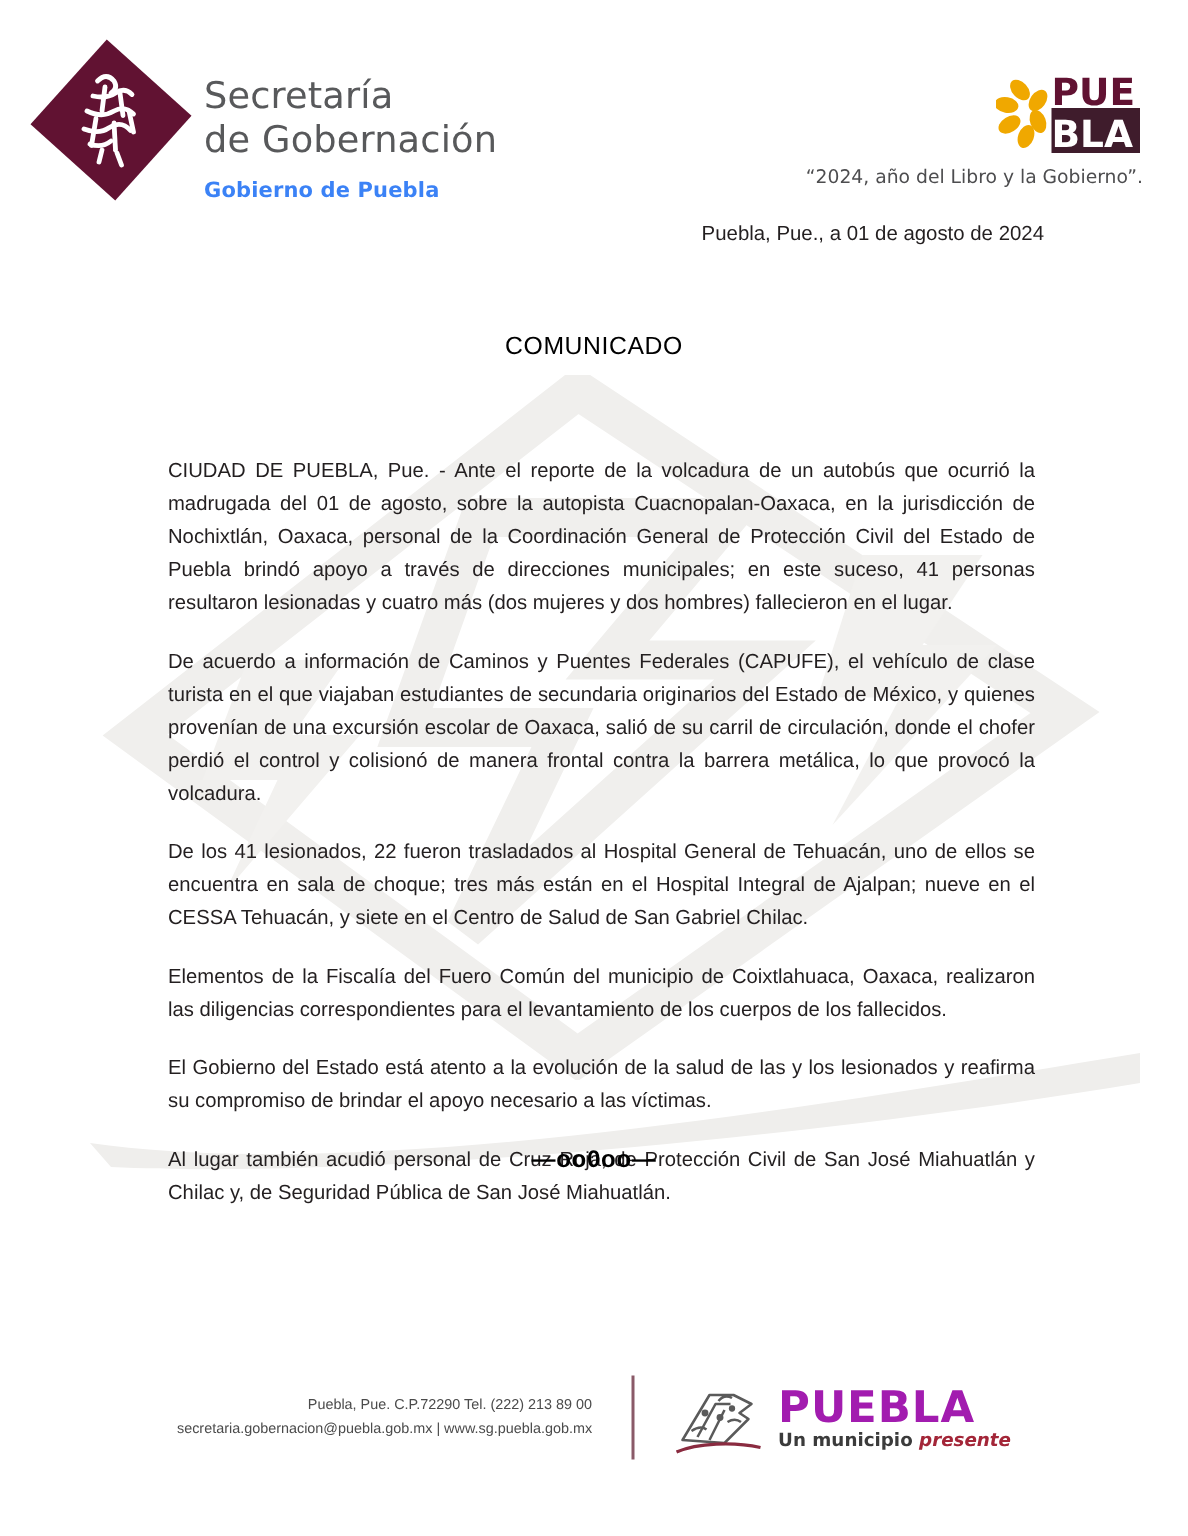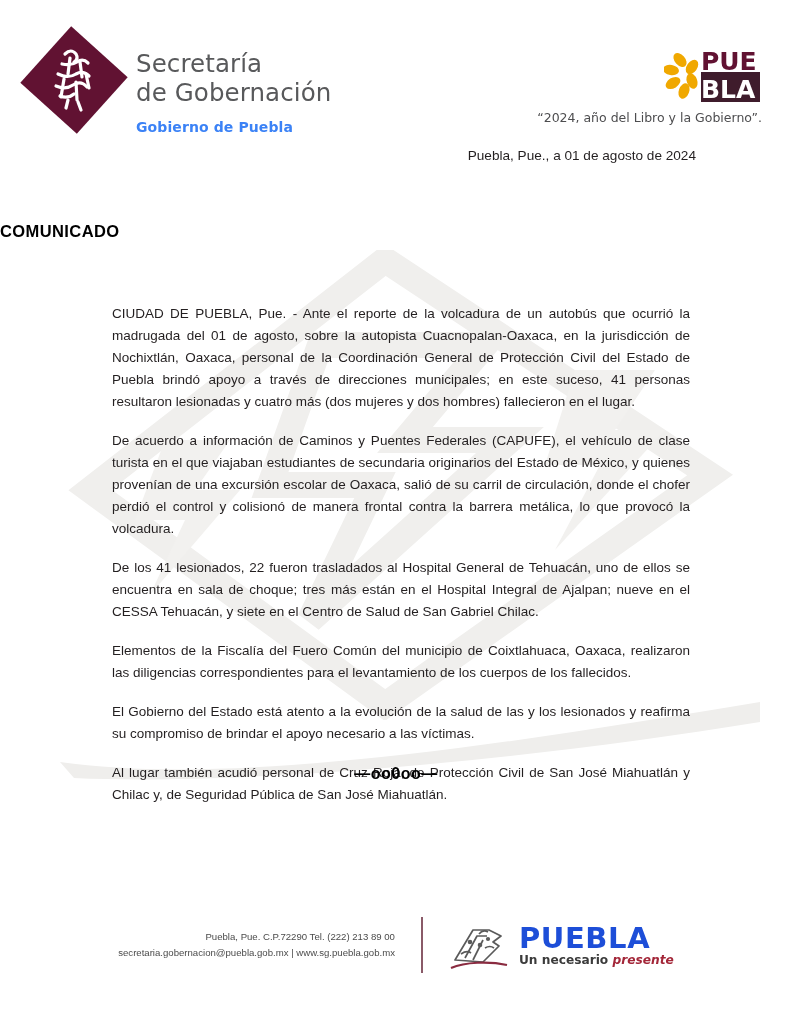"COMUNICADO" .doc-title { font-weight: 700 -> 400; text-align: left -> center }
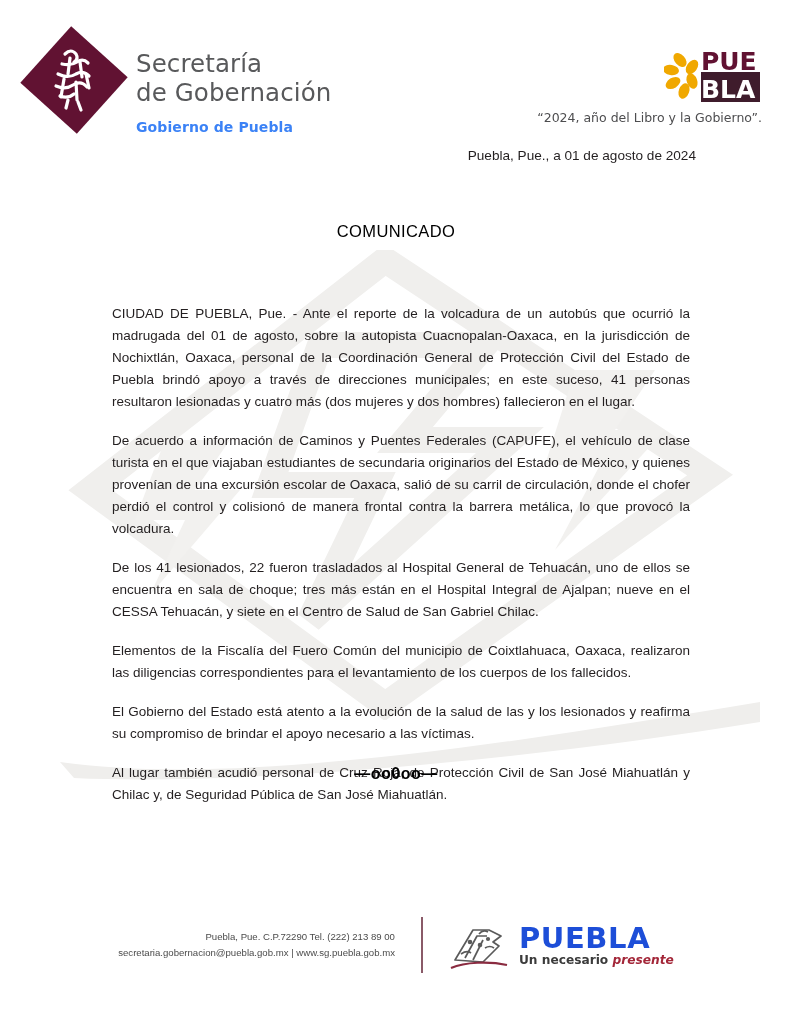"PUEBLA" .fl-puebla { color: #1d4ed8 -> #a21caf }
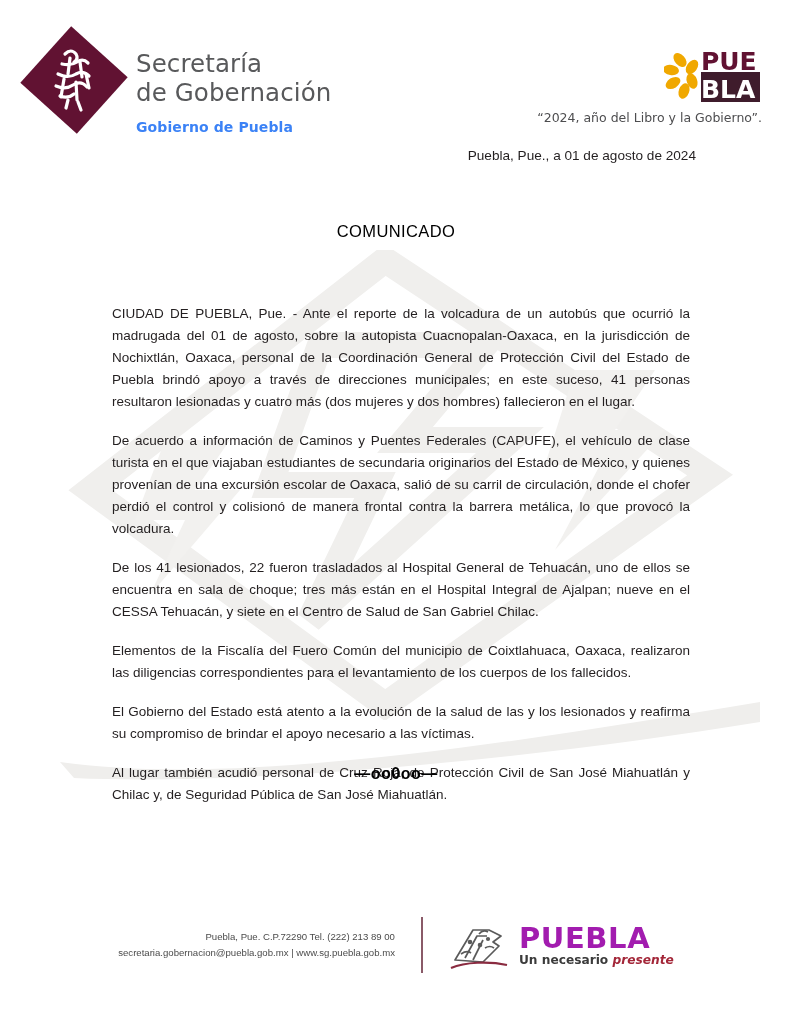"Un necesario" span { text: necesario -> municipio }
